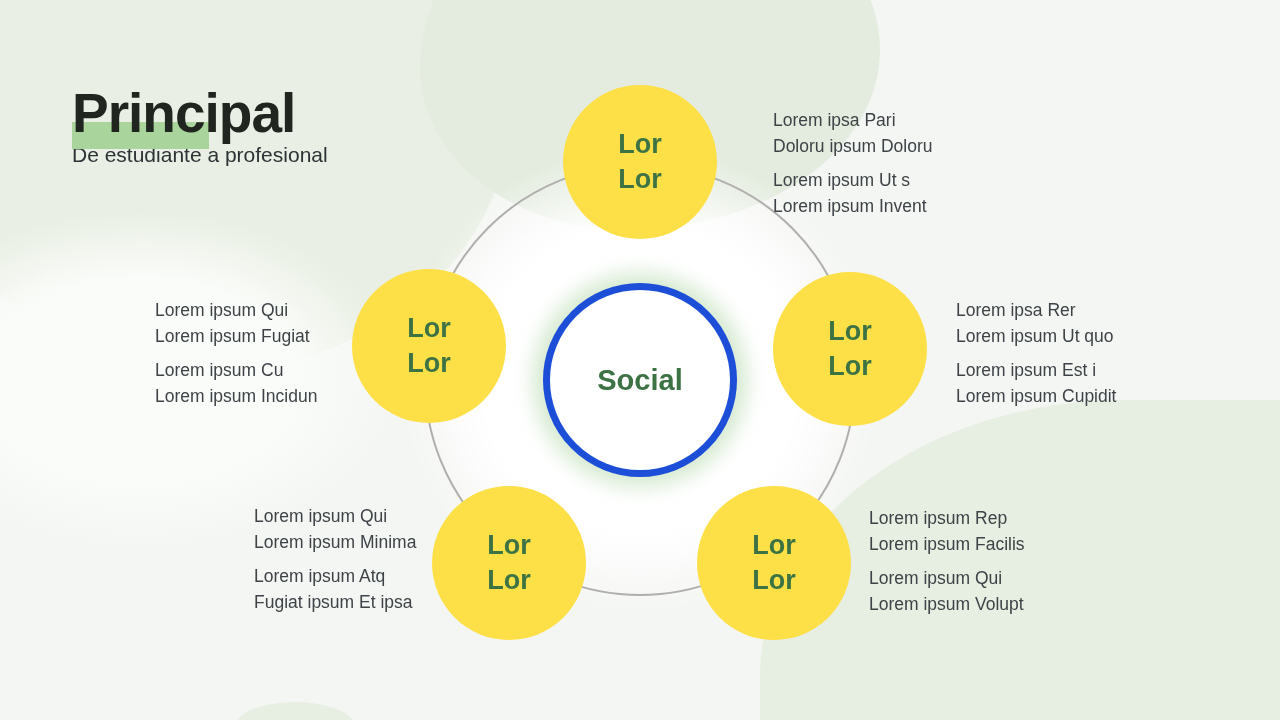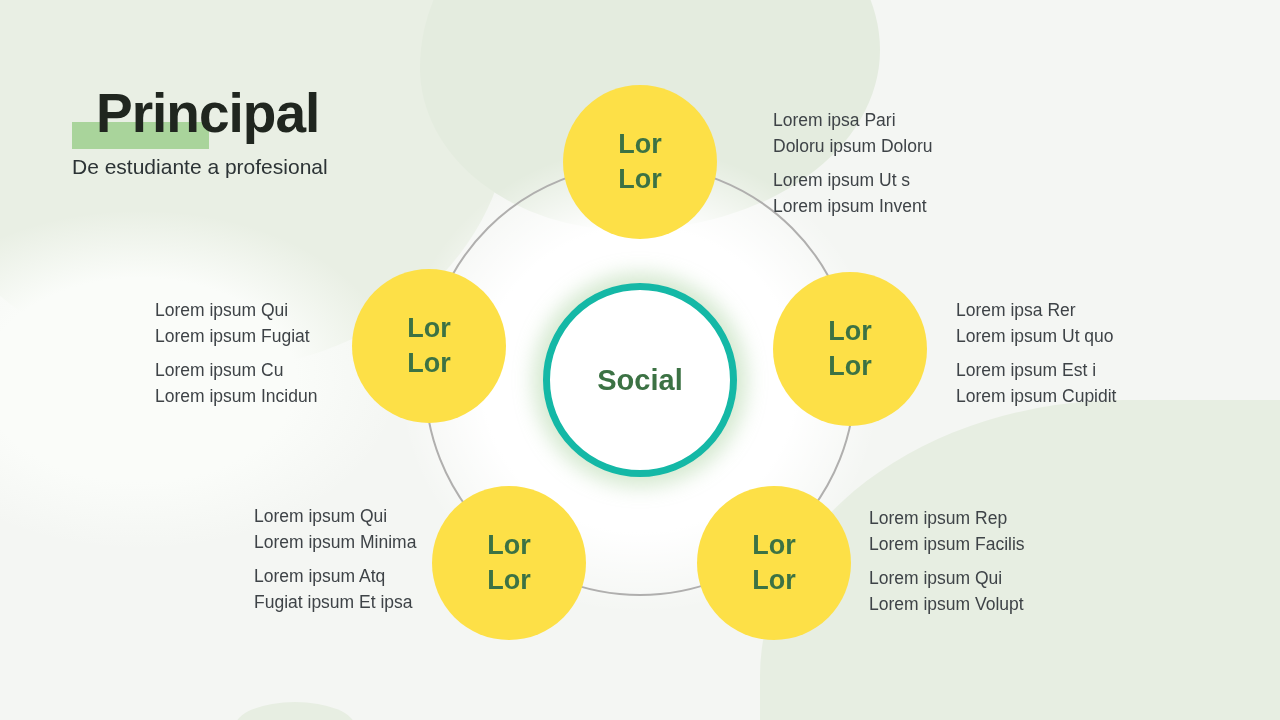"Principal" h1.page-title { margin-left: 24px -> none }
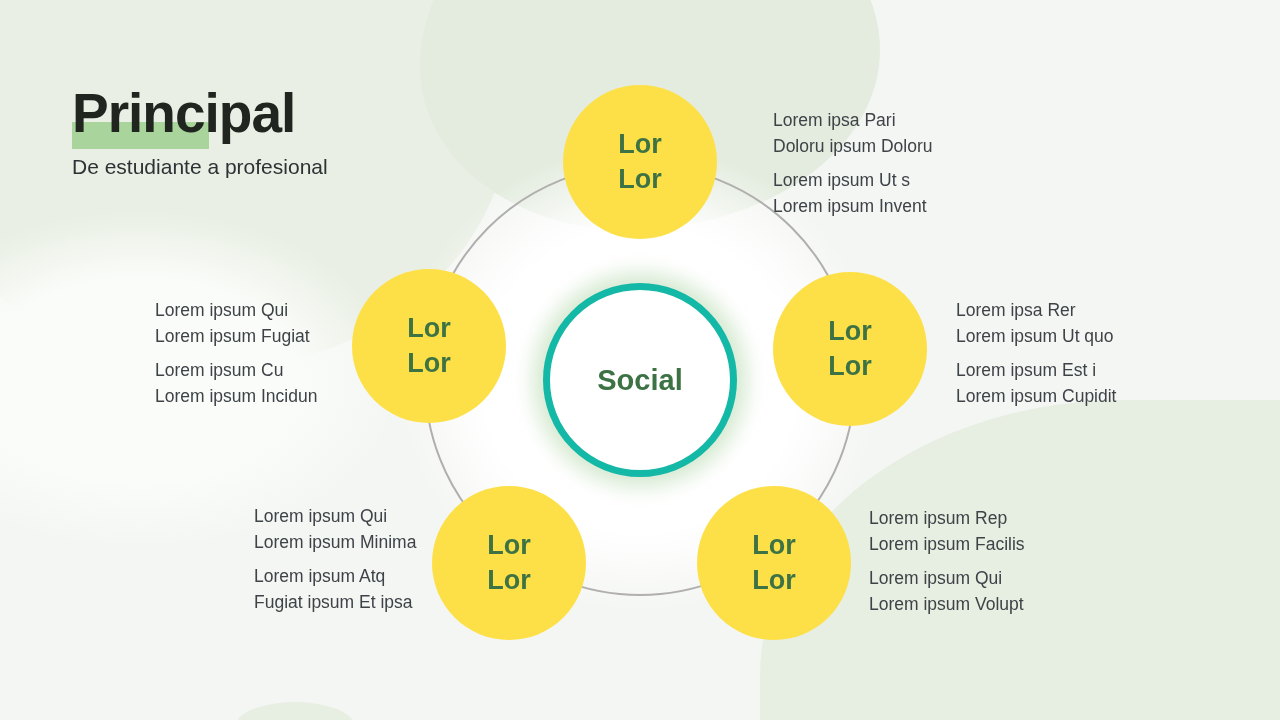"De estudiante a profesional" .subtitle { margin-top: 14px -> 2px }
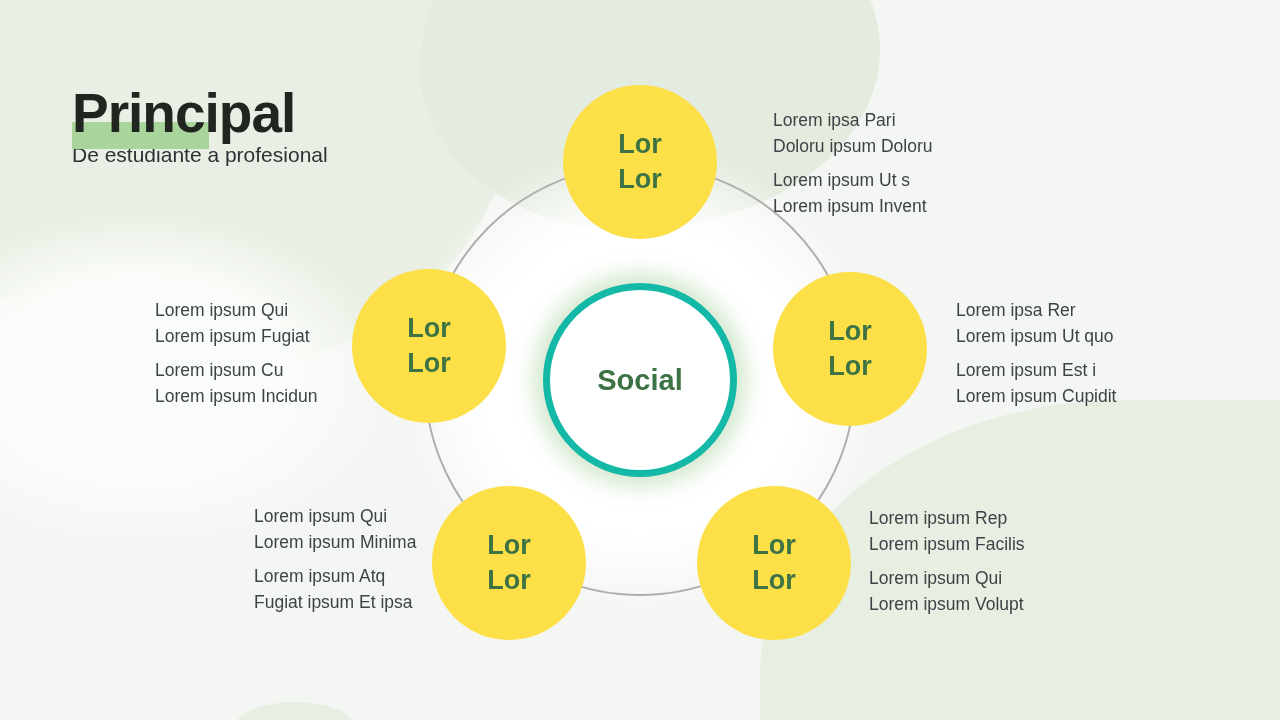"Social" .center-circle { border: 7px solid #14b8a6 -> 7px solid #1d4ed8 }
